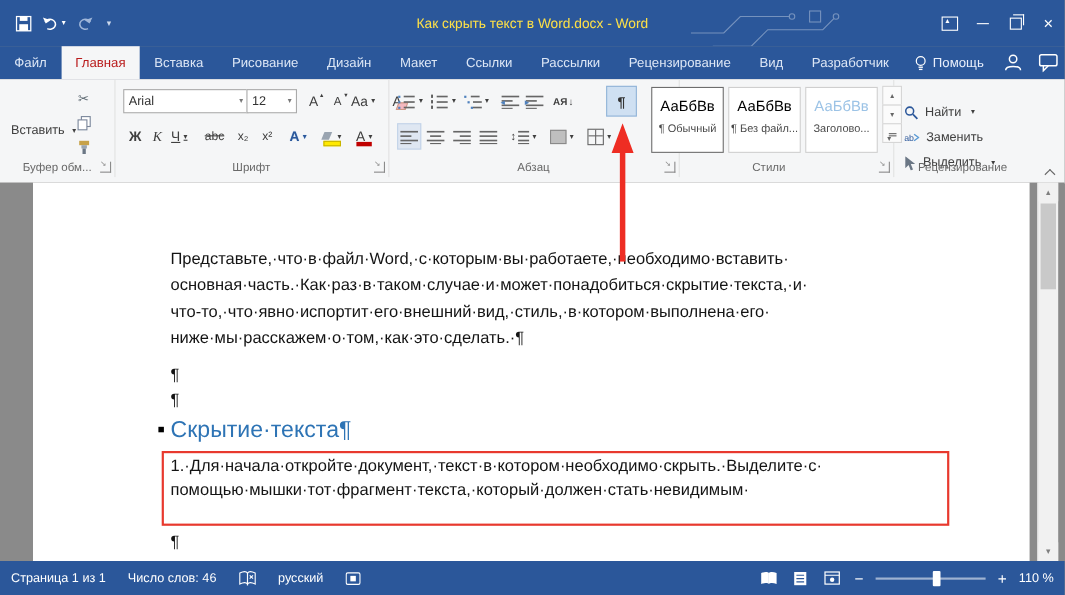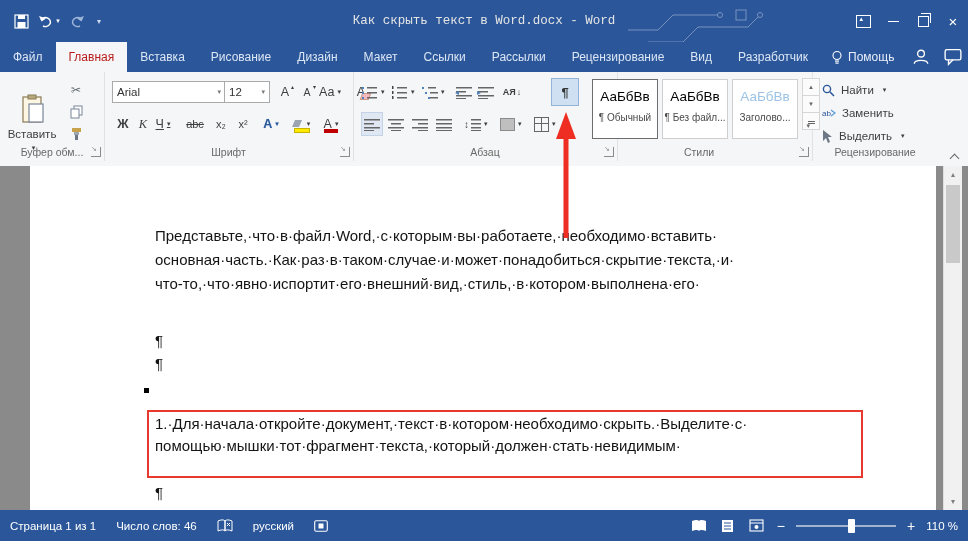"Как скрыть текст в Word.docx" .title-text { color: #e5e5e5 -> #fde047; font-family: Liberation Mono, monospace -> none }
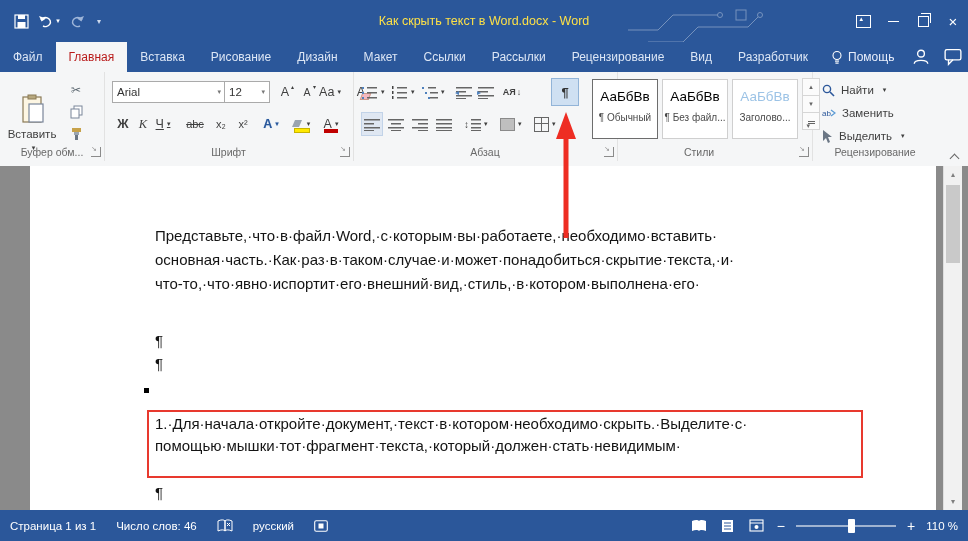"Найти" .ed-row { margin-top: none -> 12px }
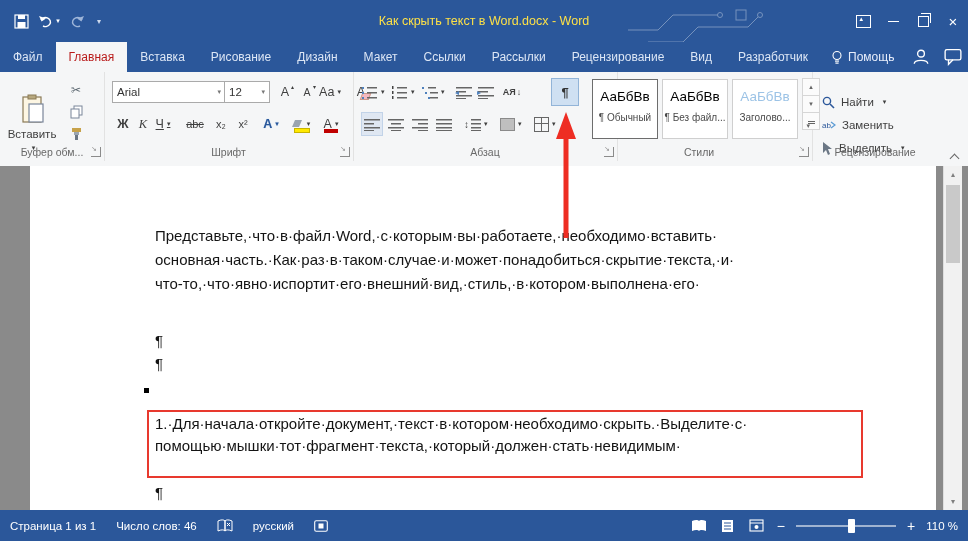"Вставить" .paste-btn { flex-direction: column -> row; top: 22px -> 12px }
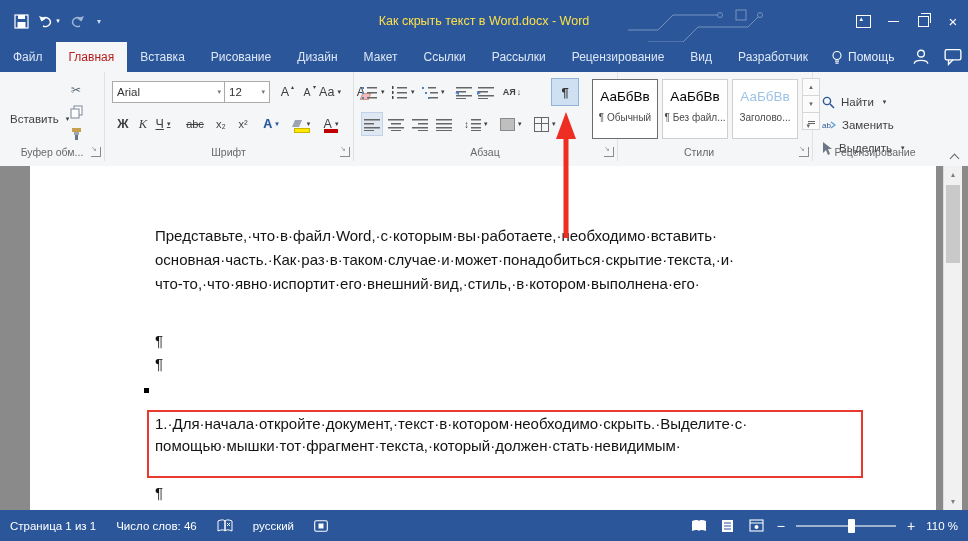"ниже·мы·расскажем·о·том,·как·это·сделать" div.docline { html: none -> <div>ниже·мы·расскажем·о·том,·как·это·сделать.·¶</div> }
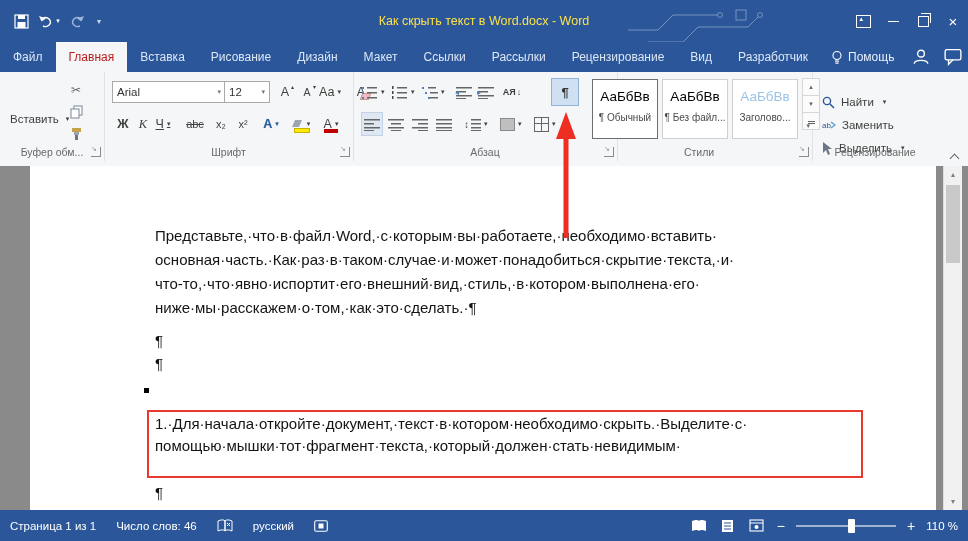"Скрытие·текста¶" div.heading { html: none -> <div>Скрытие·текста¶</div> }
